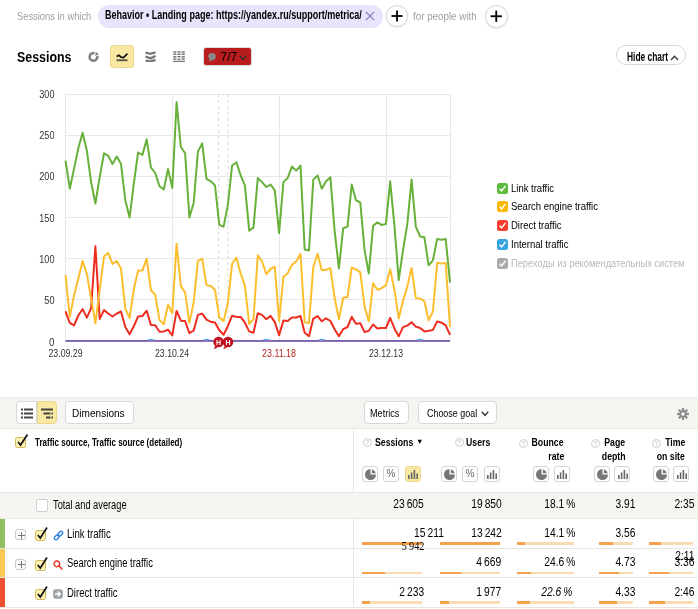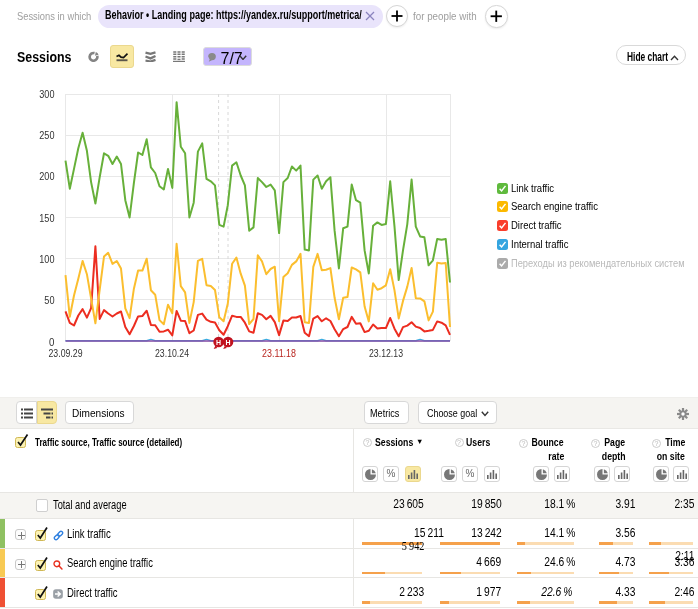"7/7" #drop77 { background: #c4b5fd -> #b91c1c; font-size: 16px -> 12px }
